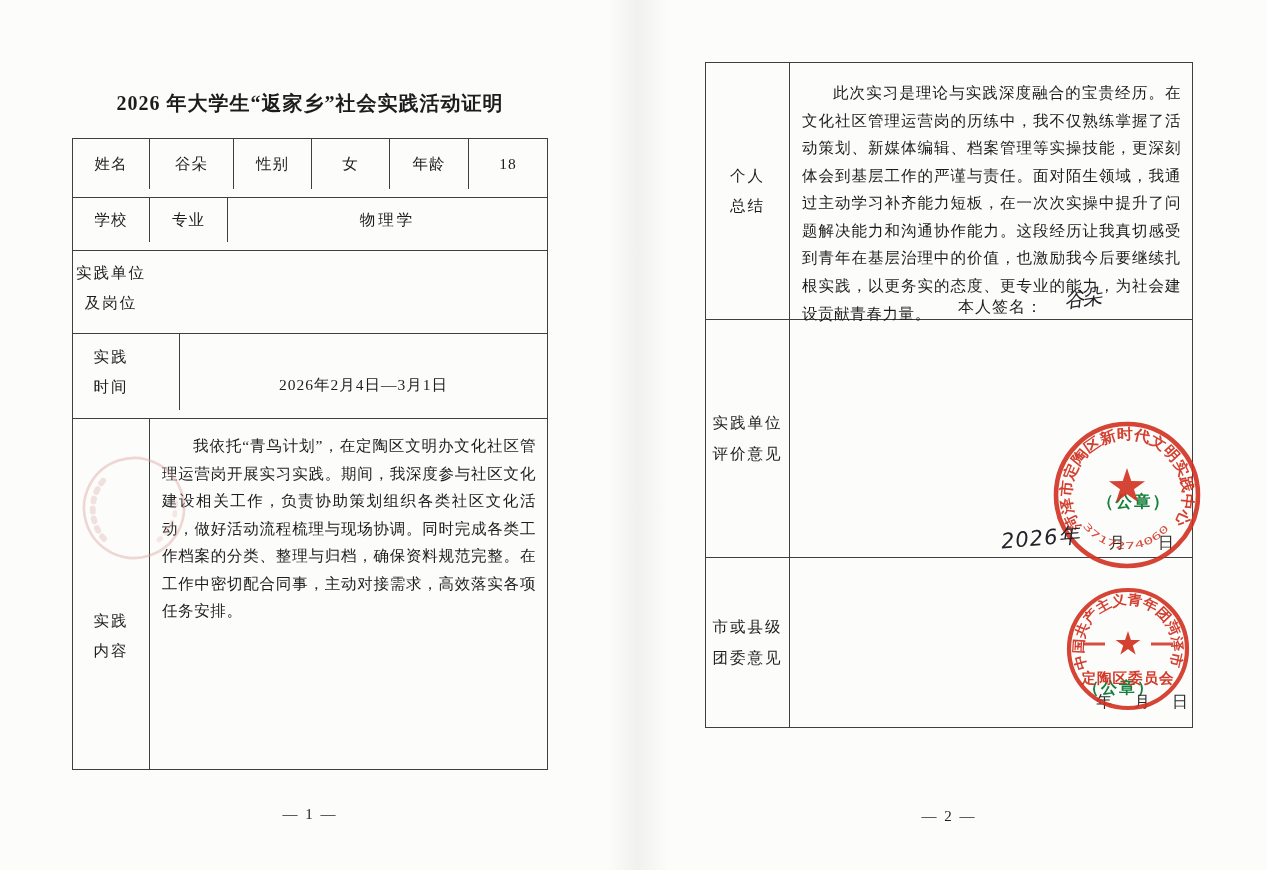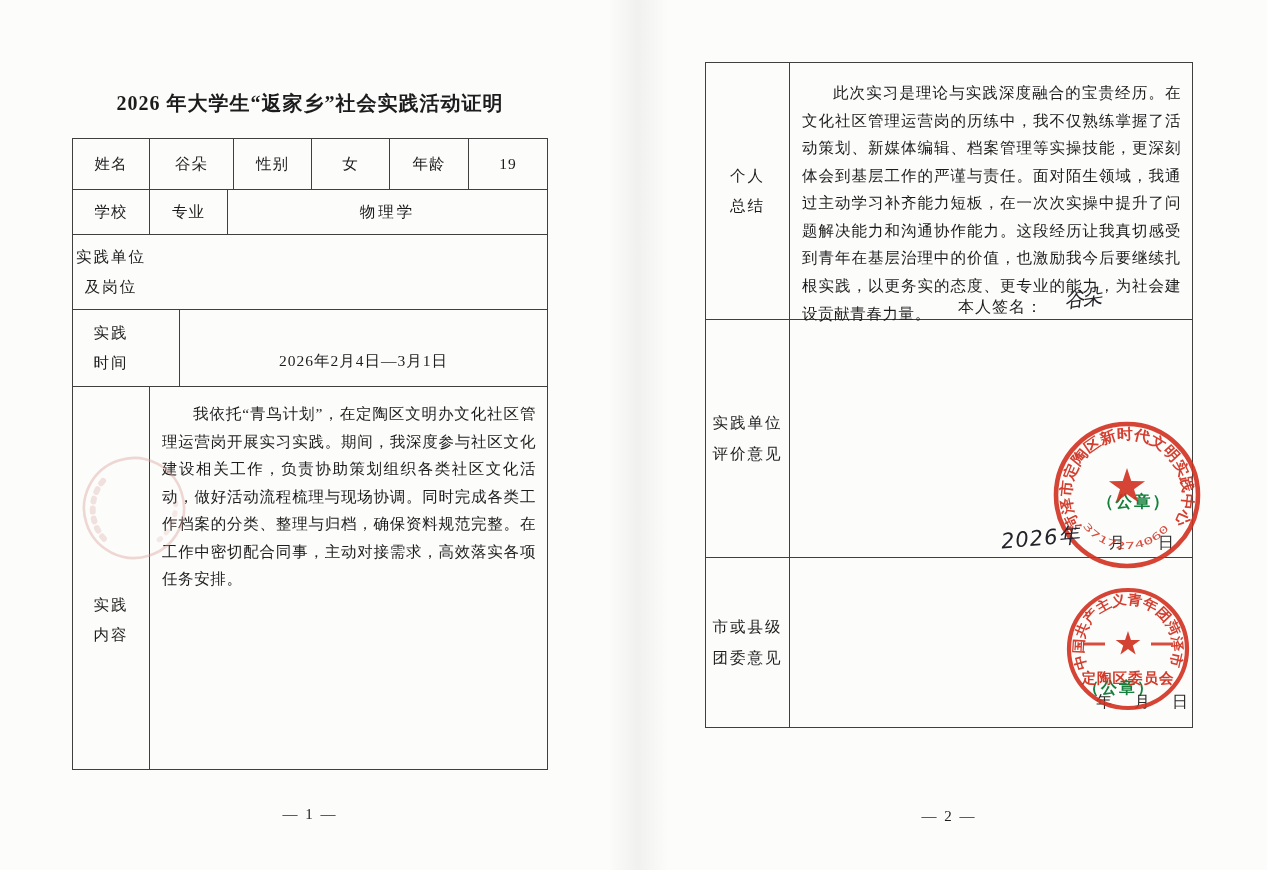"姓名" div.sheet-table { gap: none -> 8px }
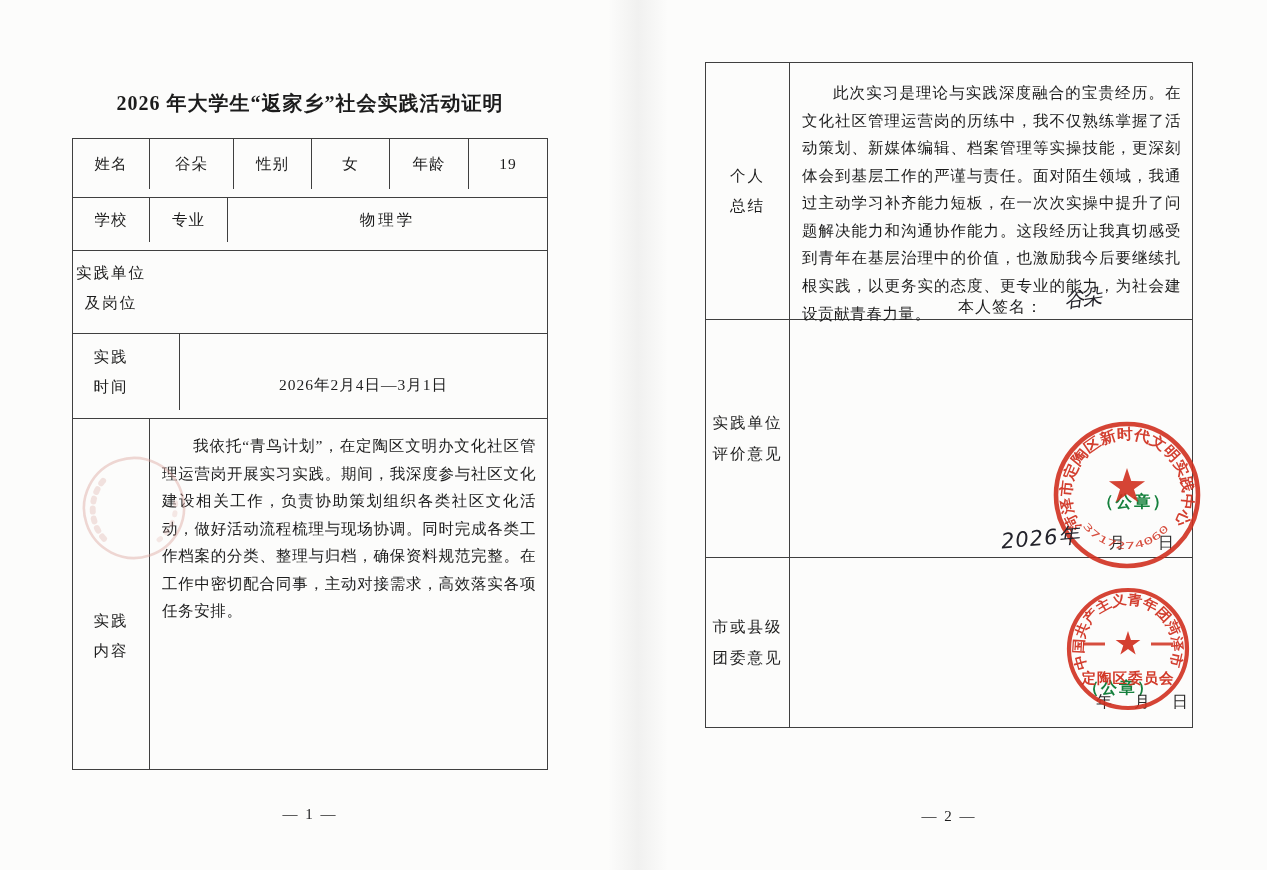"19" div.cell { text: 19 -> 18 }
